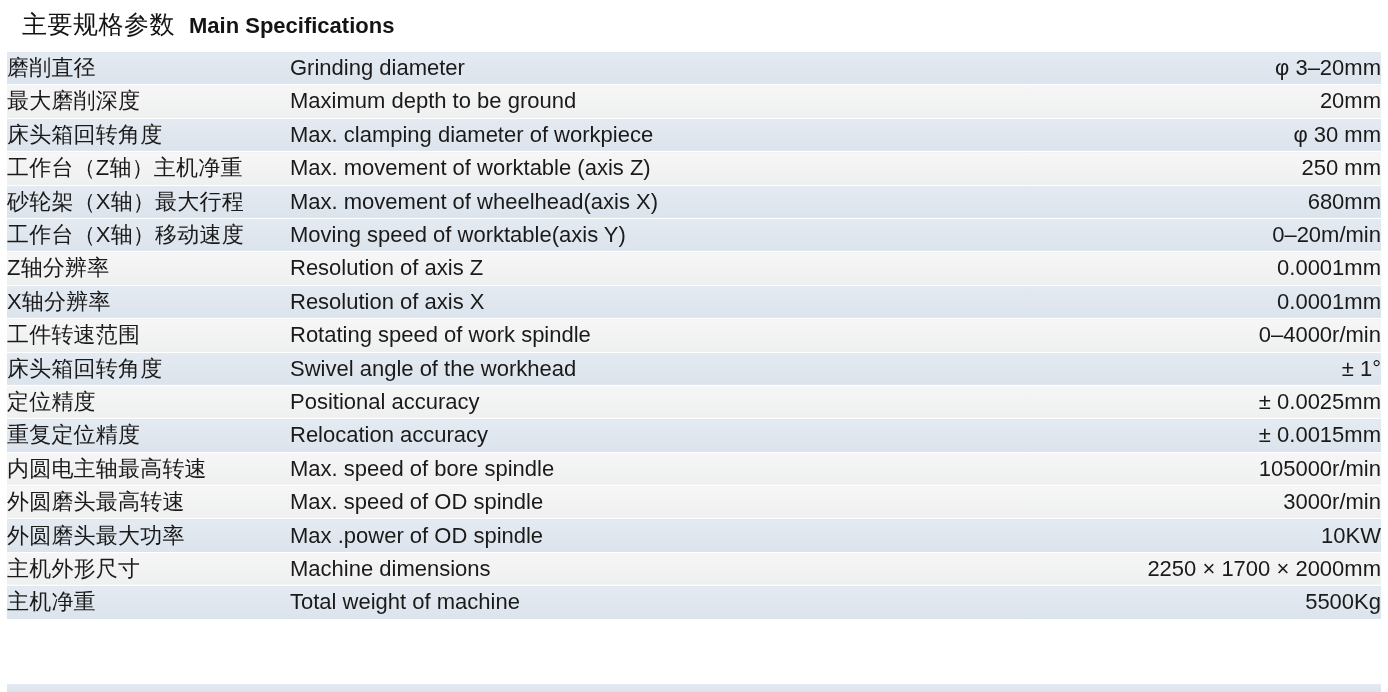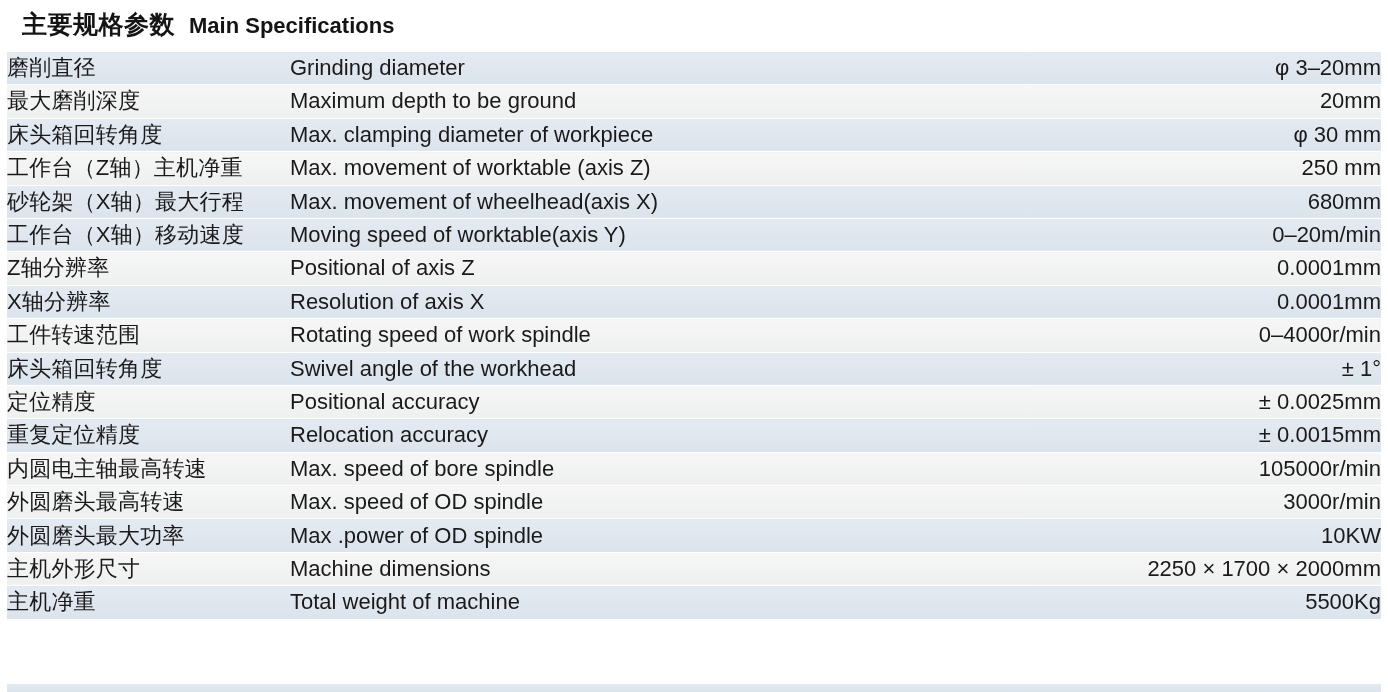"主要规格参数" .title-cn { font-weight: bold -> normal }
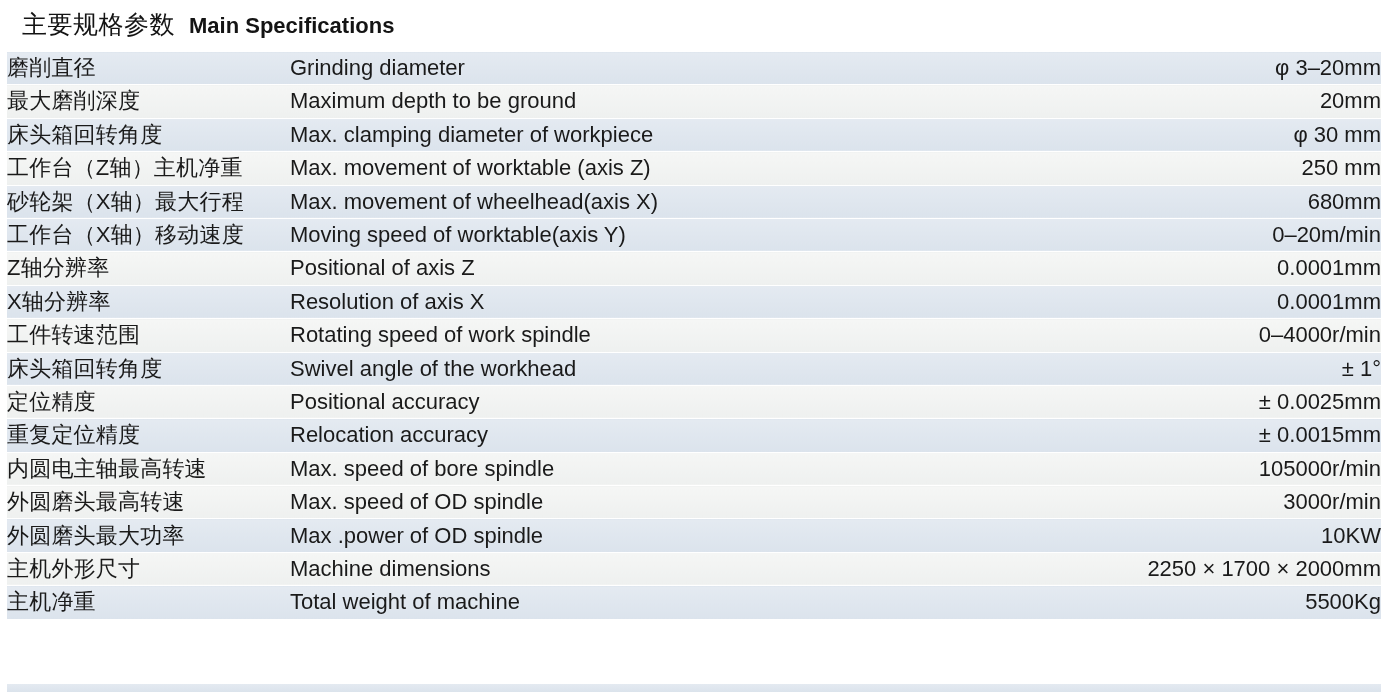"Positional of axis Z" td.cell-en { text: Positional -> Resolution }
